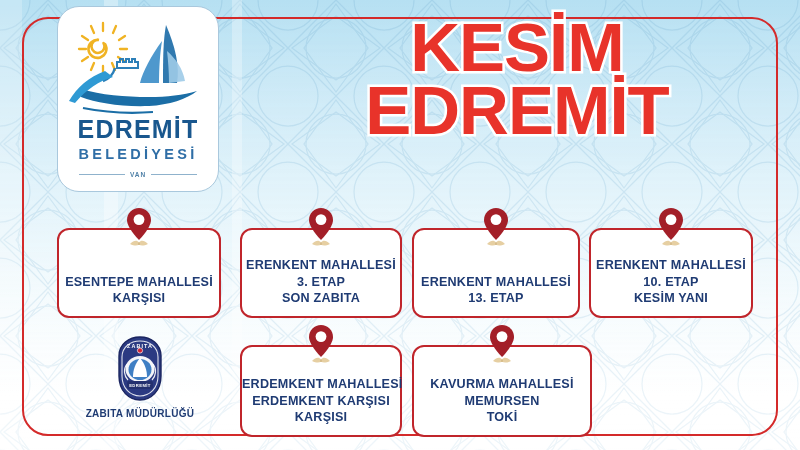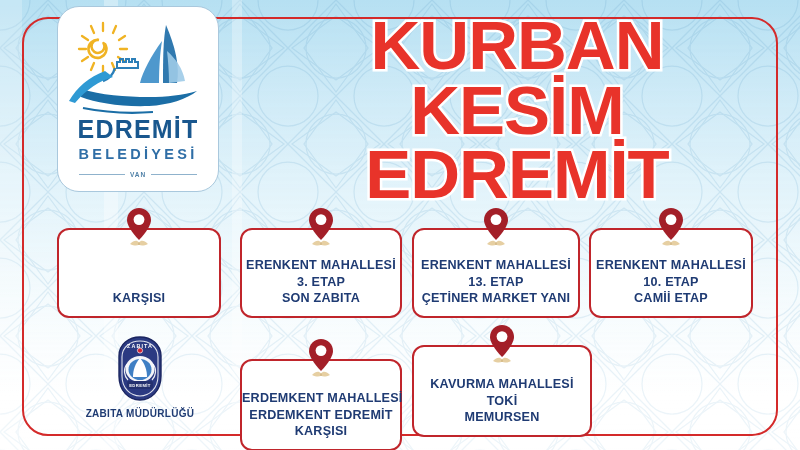"KURBAN" span.ln { html: <span>KURBAN</span> -> none }
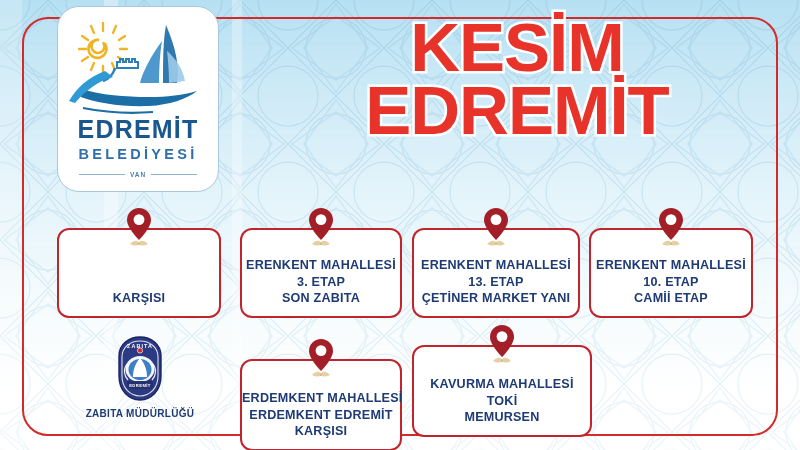"ESENTEPE MAHALLESİ" span.line { html: none -> <span>ESENTEPE MAHALLESİ</span> }
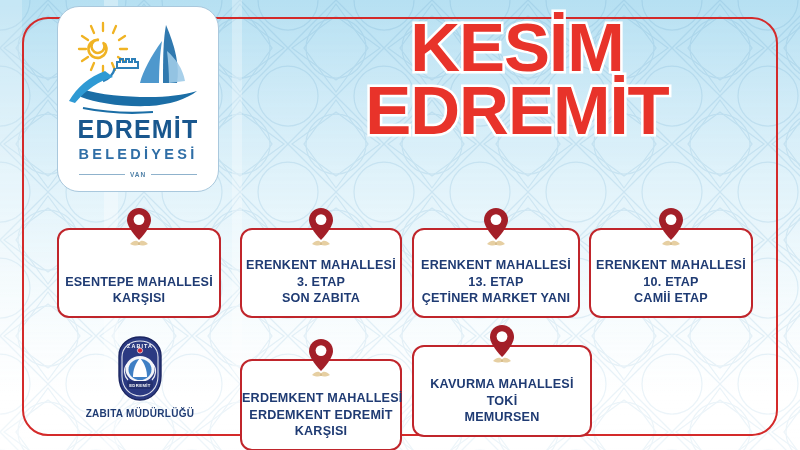"ÇETİNER MARKET YANI" span.line { html: <span>ÇETİNER MARKET YANI</span> -> none }
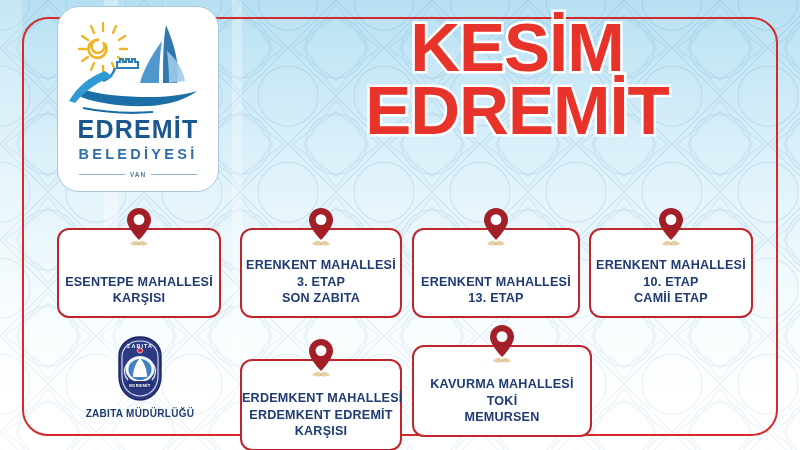"CAMİİ ETAP" span.line { text: CAMİİ ETAP -> KESİM YANI }
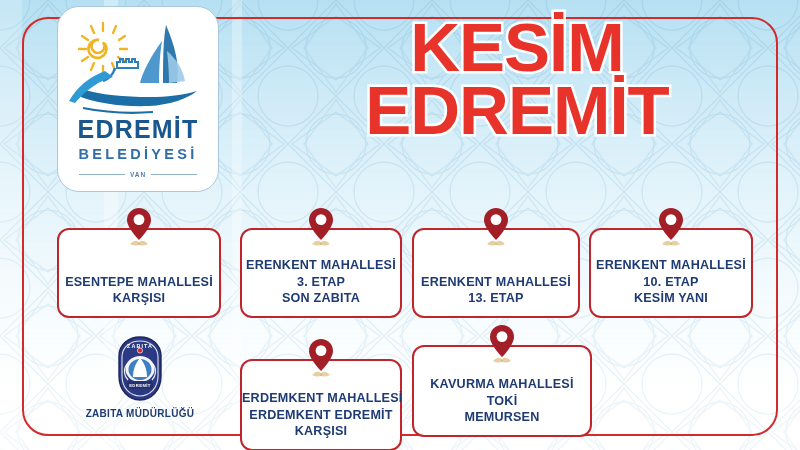"ERDEMKENT MAHALLESİ" div.card { top: 359px -> 345px }
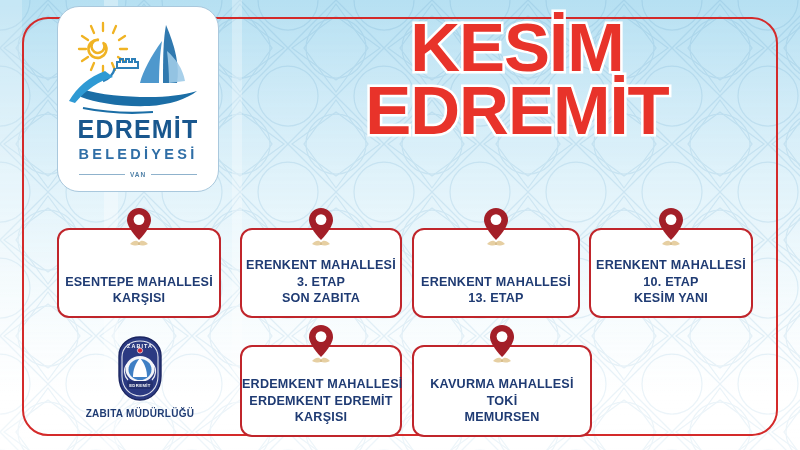"ERDEMKENT EDREMİT" span.line { text: EDREMİT -> KARŞISI }
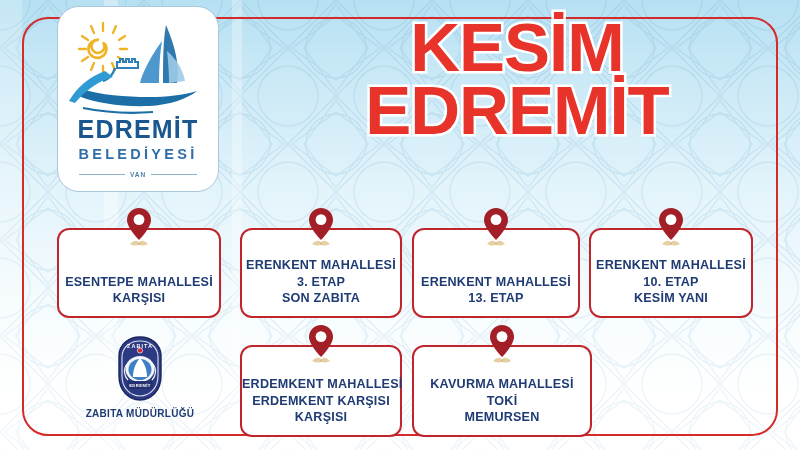"TOKİ" span.line { order: before "MEMURSEN" -> after "MEMURSEN" }
